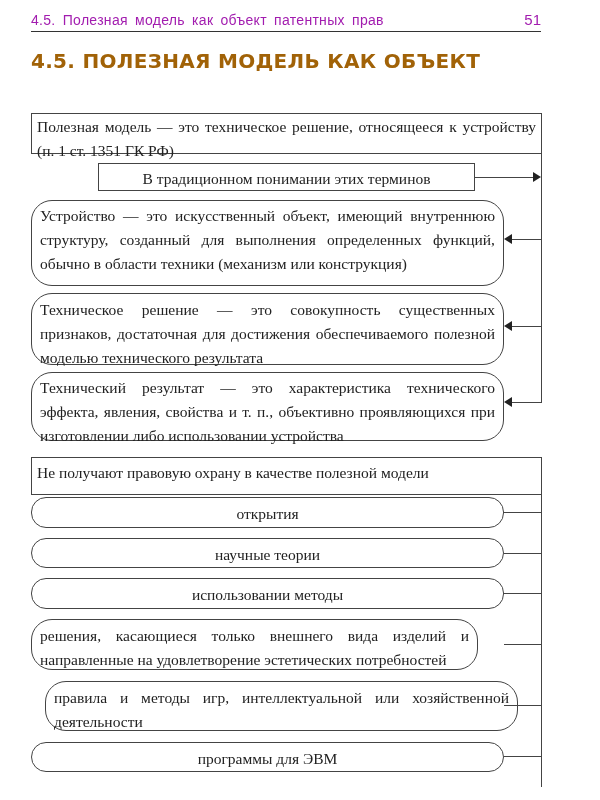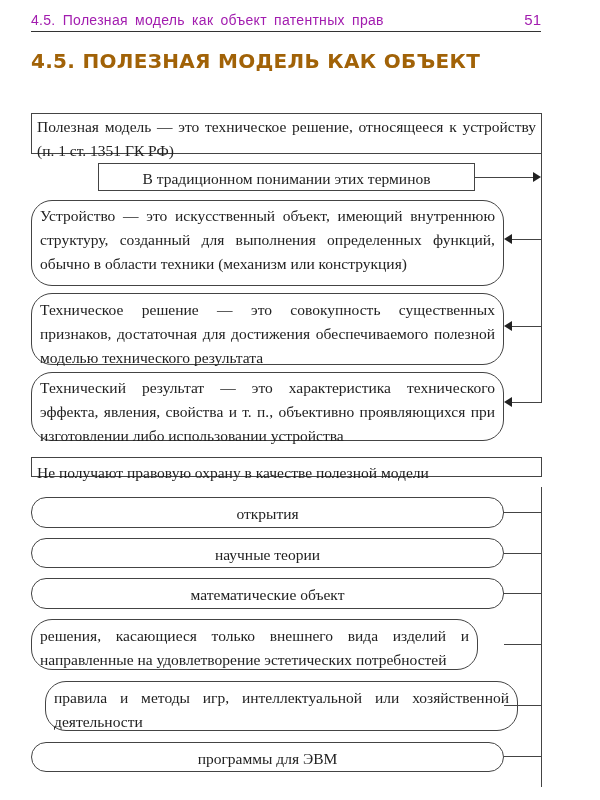"Не получают правовую охрану в" div.box { height: 20px -> 38px }
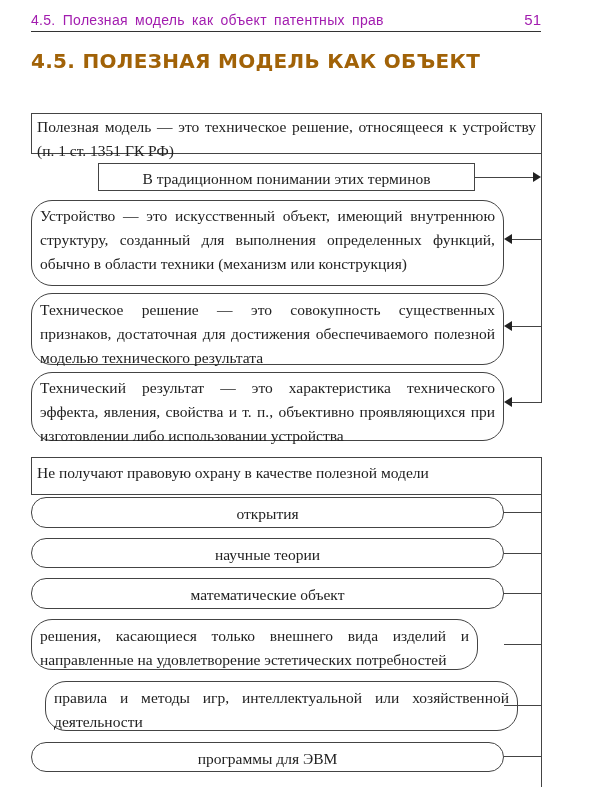"математические объект" span { text: математические объект -> использовании методы }
